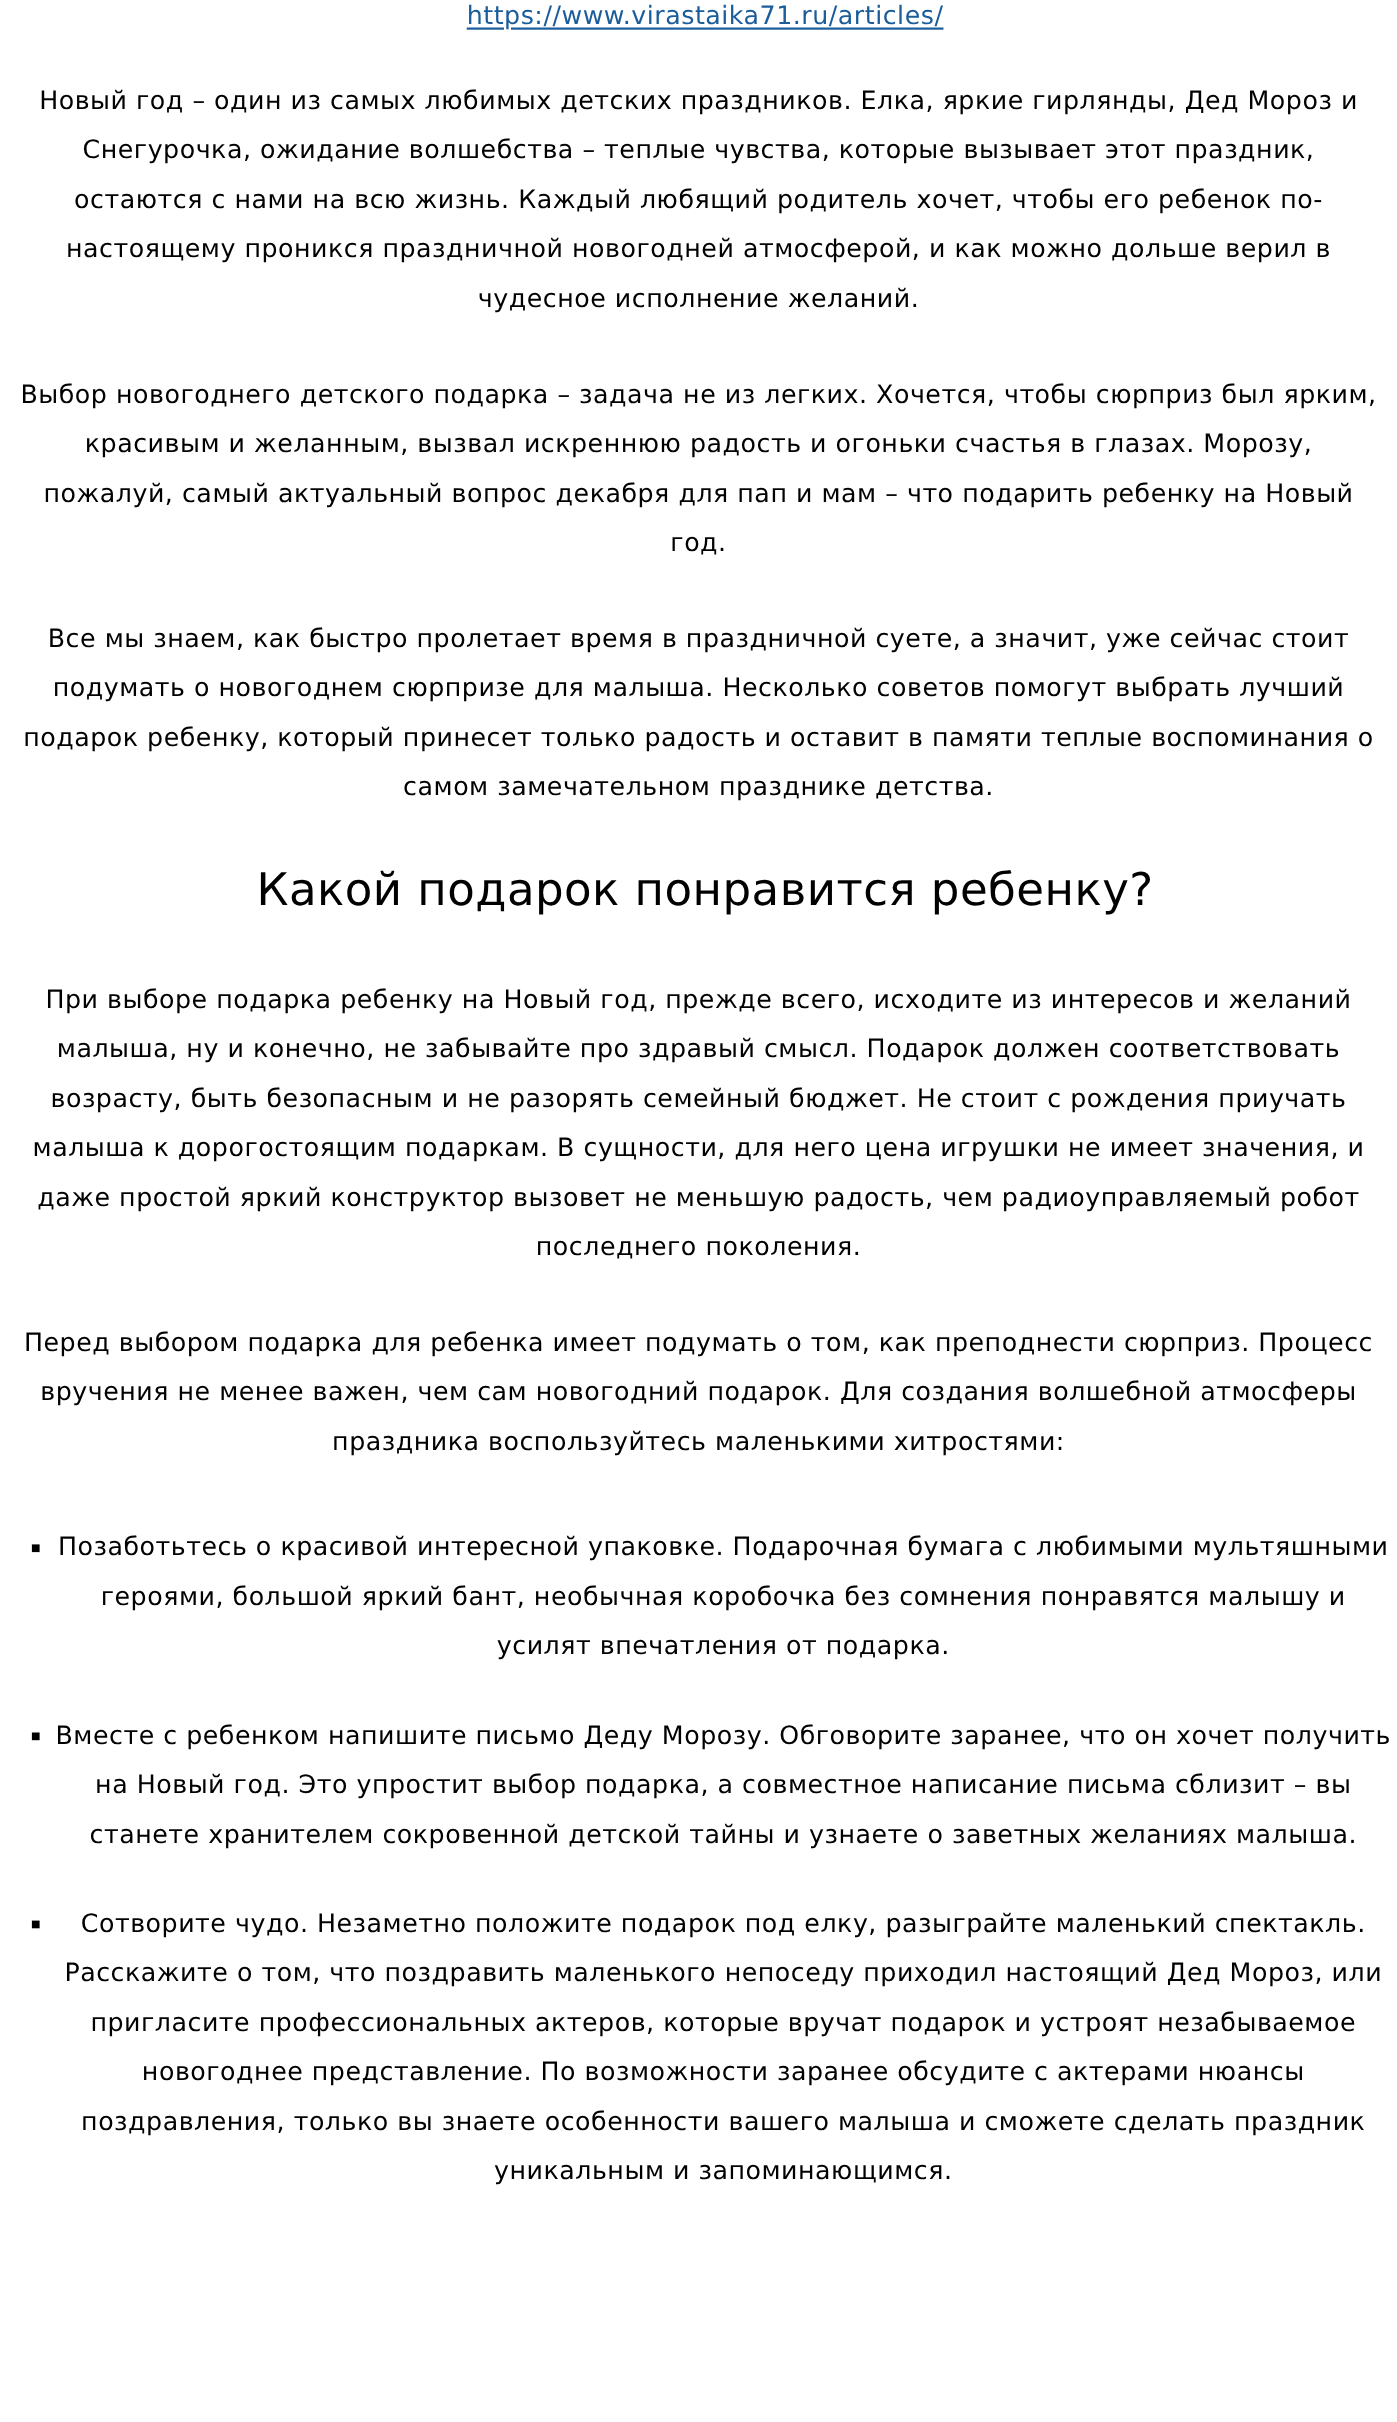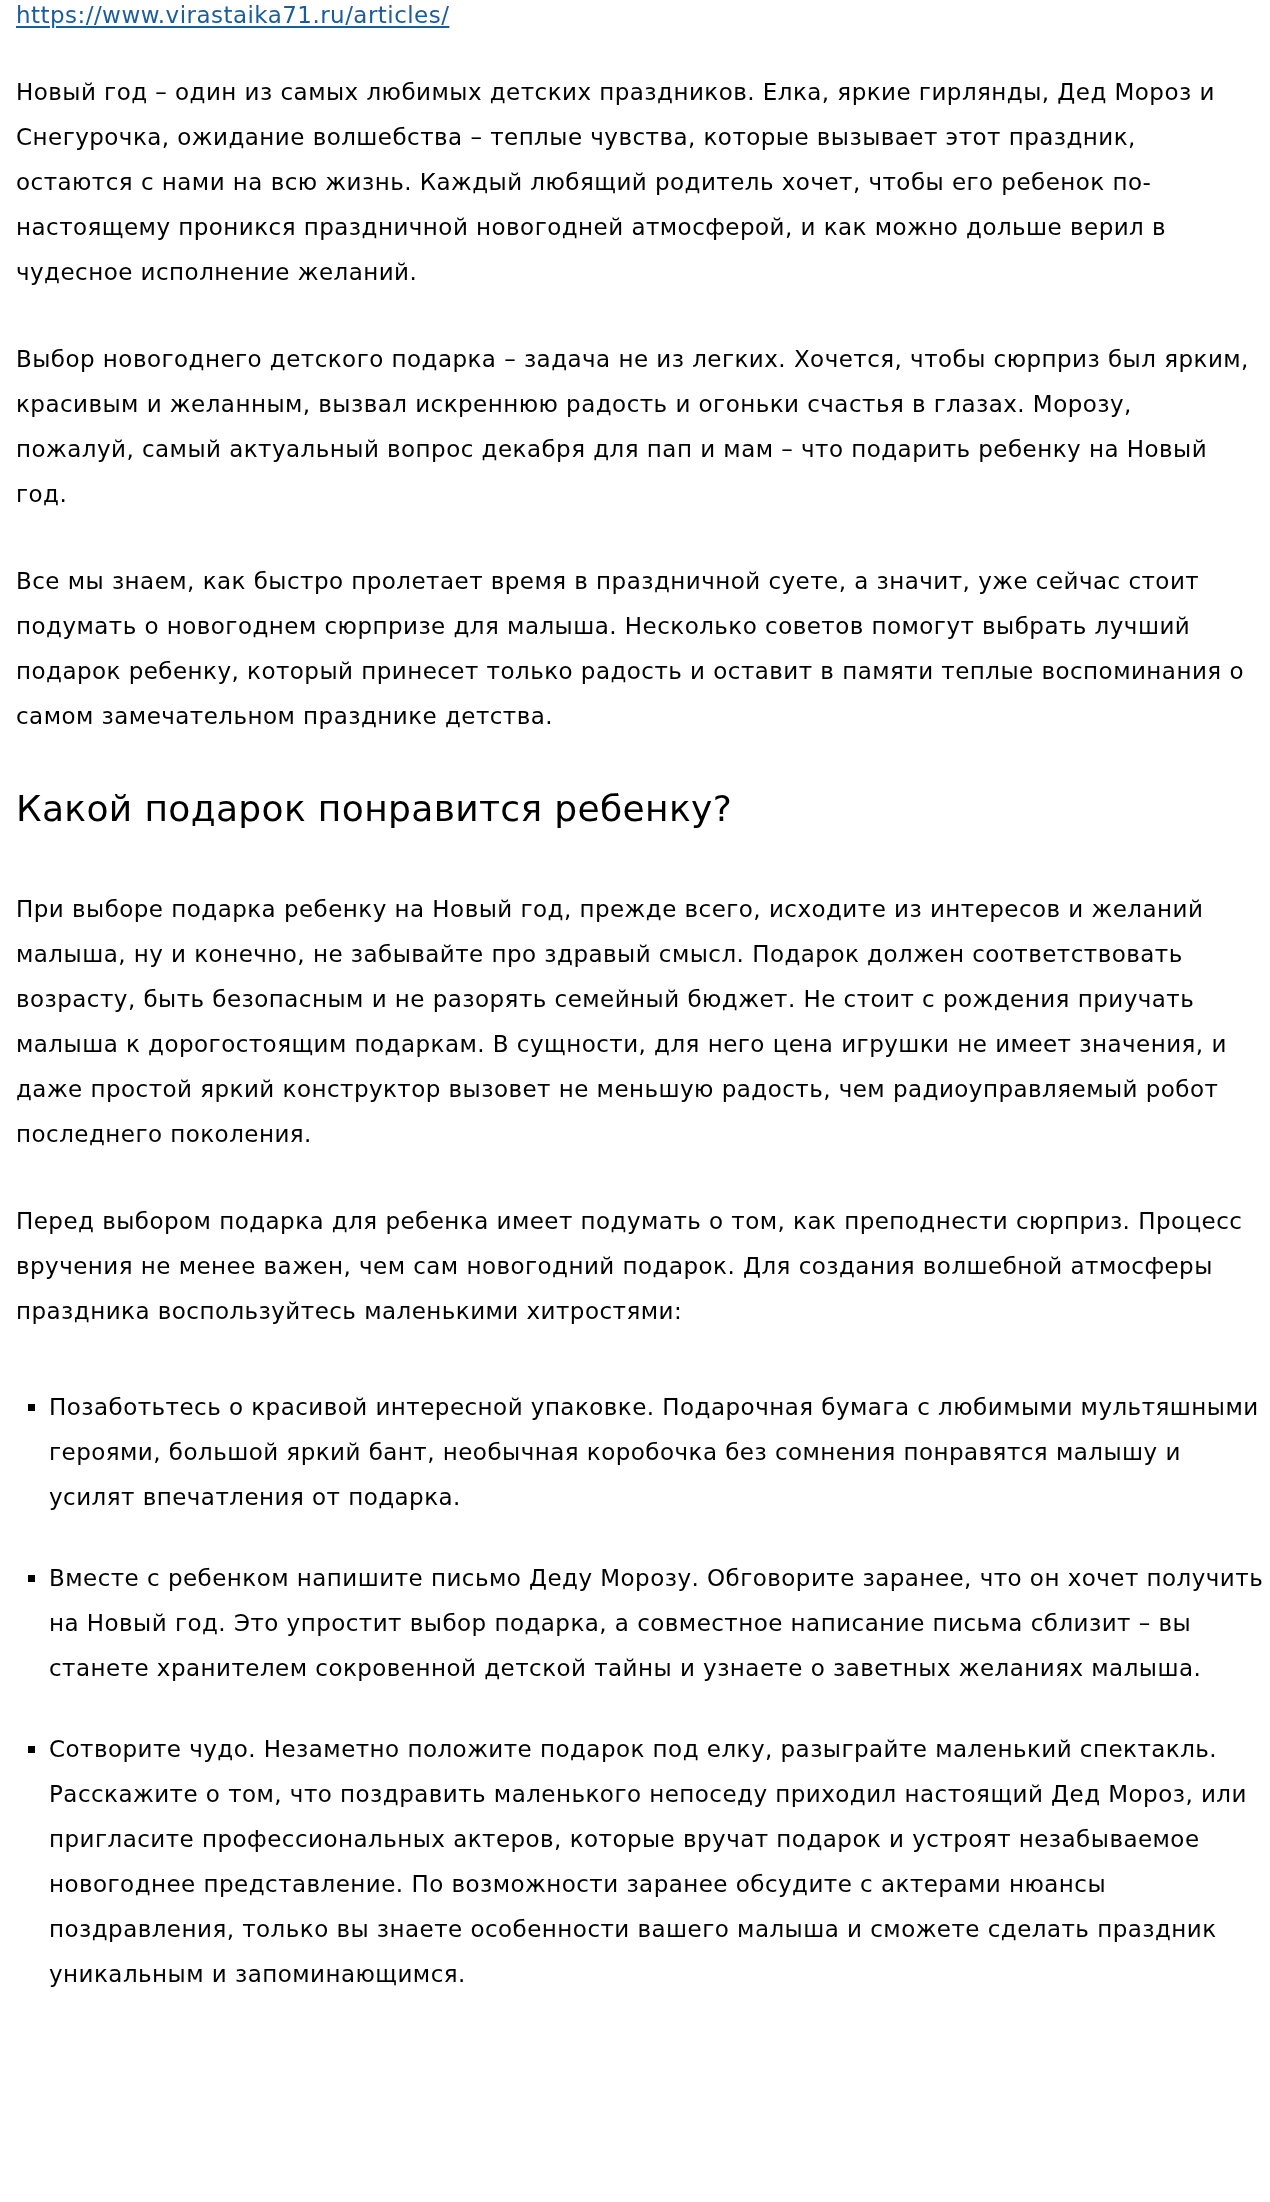"https://www.virastaika71.ru/articles/" .page { text-align: none -> center }
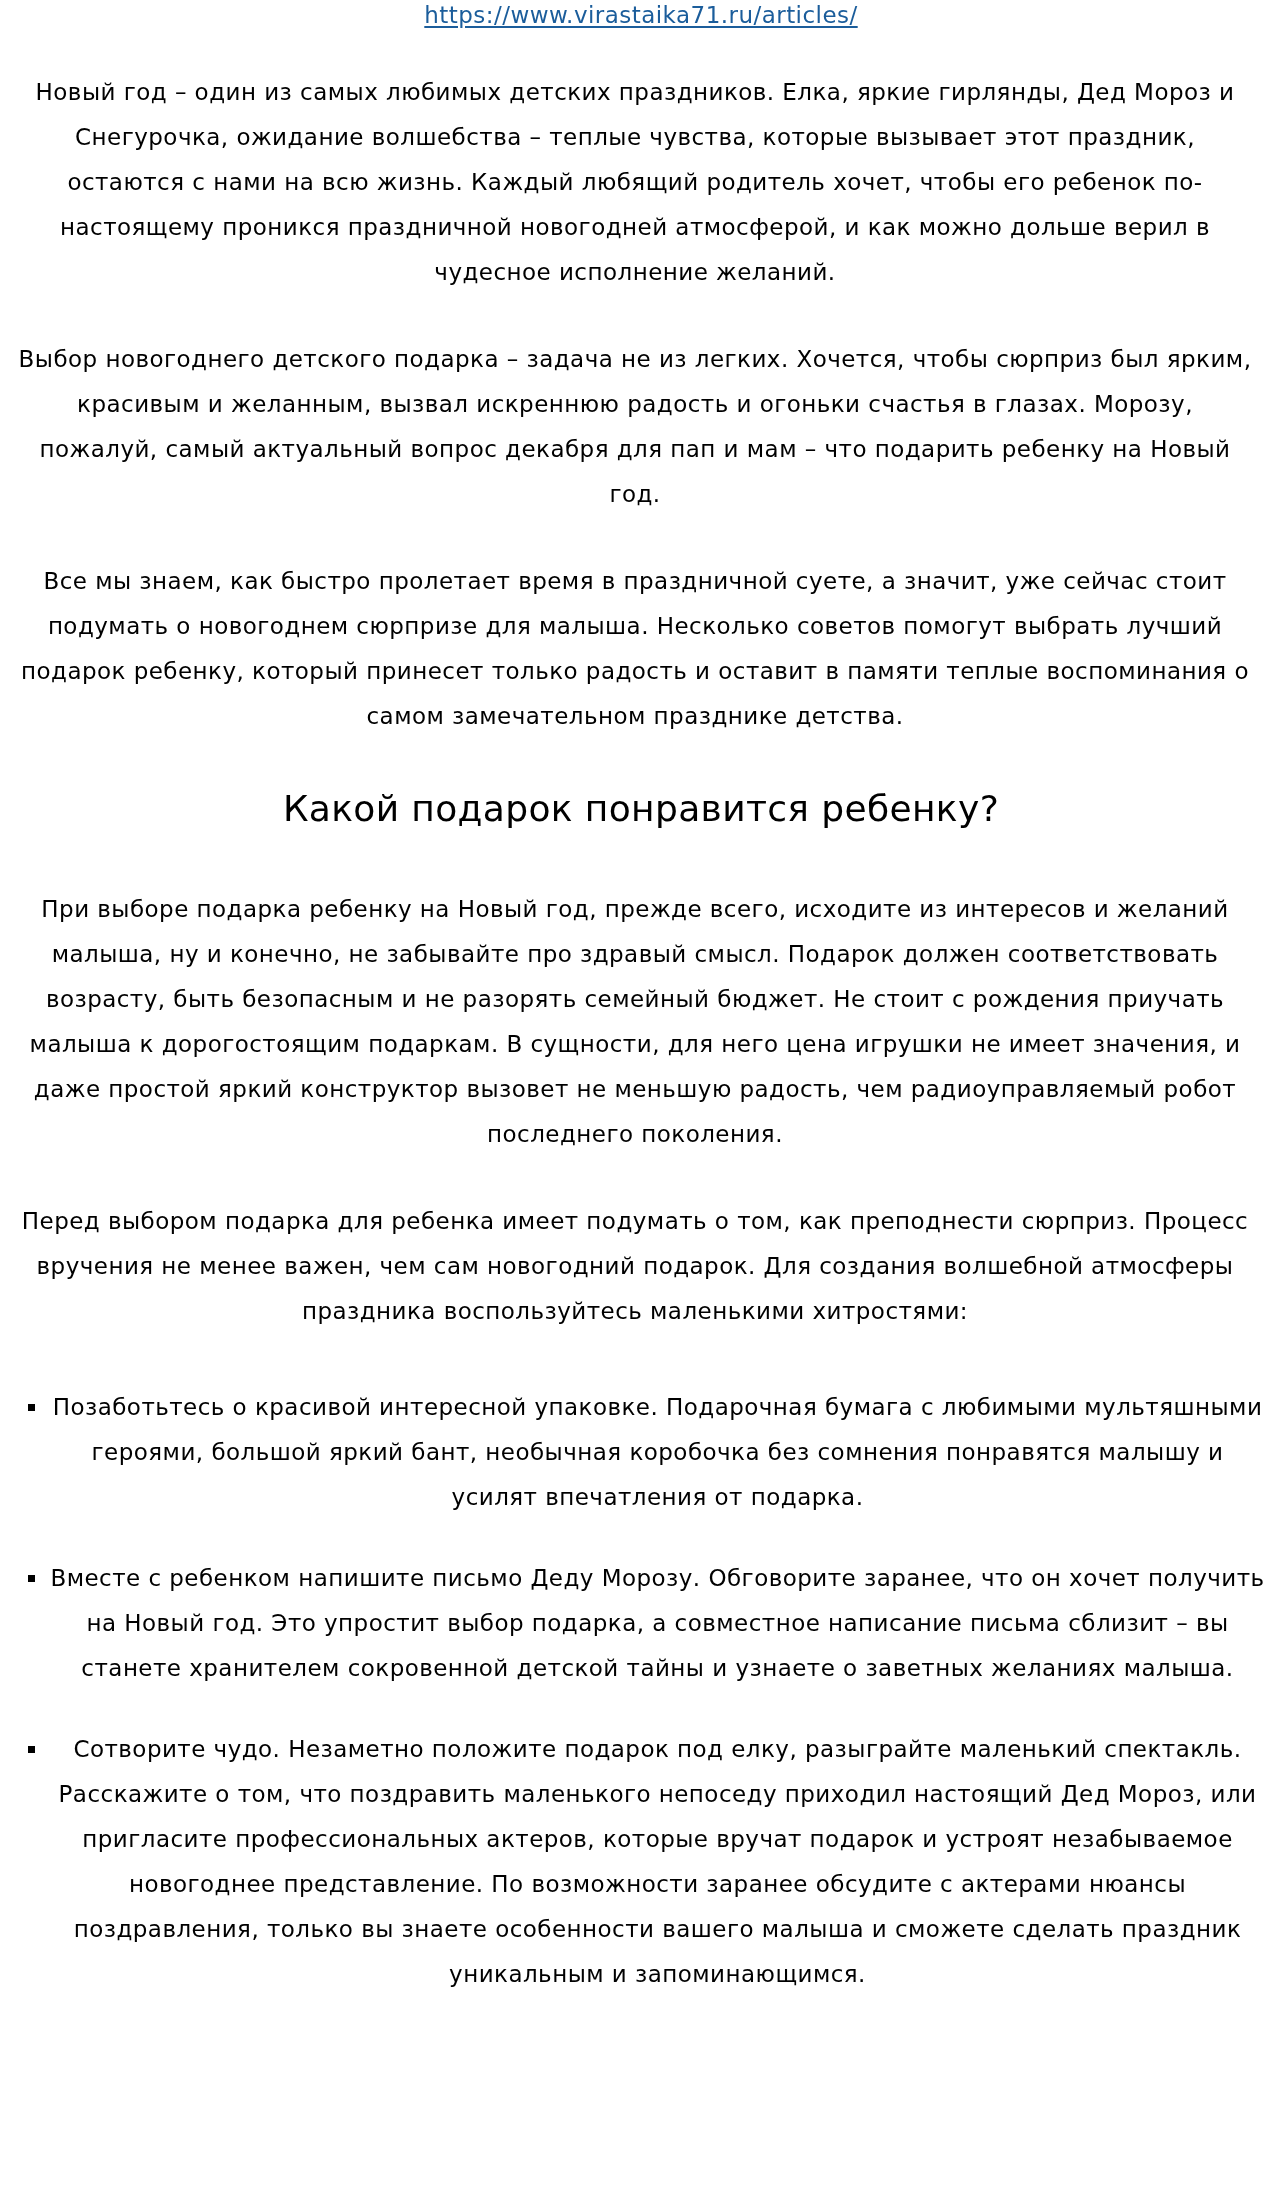"Какой подарок понравится ребенку?" h1.section-heading { font-size: 36px -> 41px }
